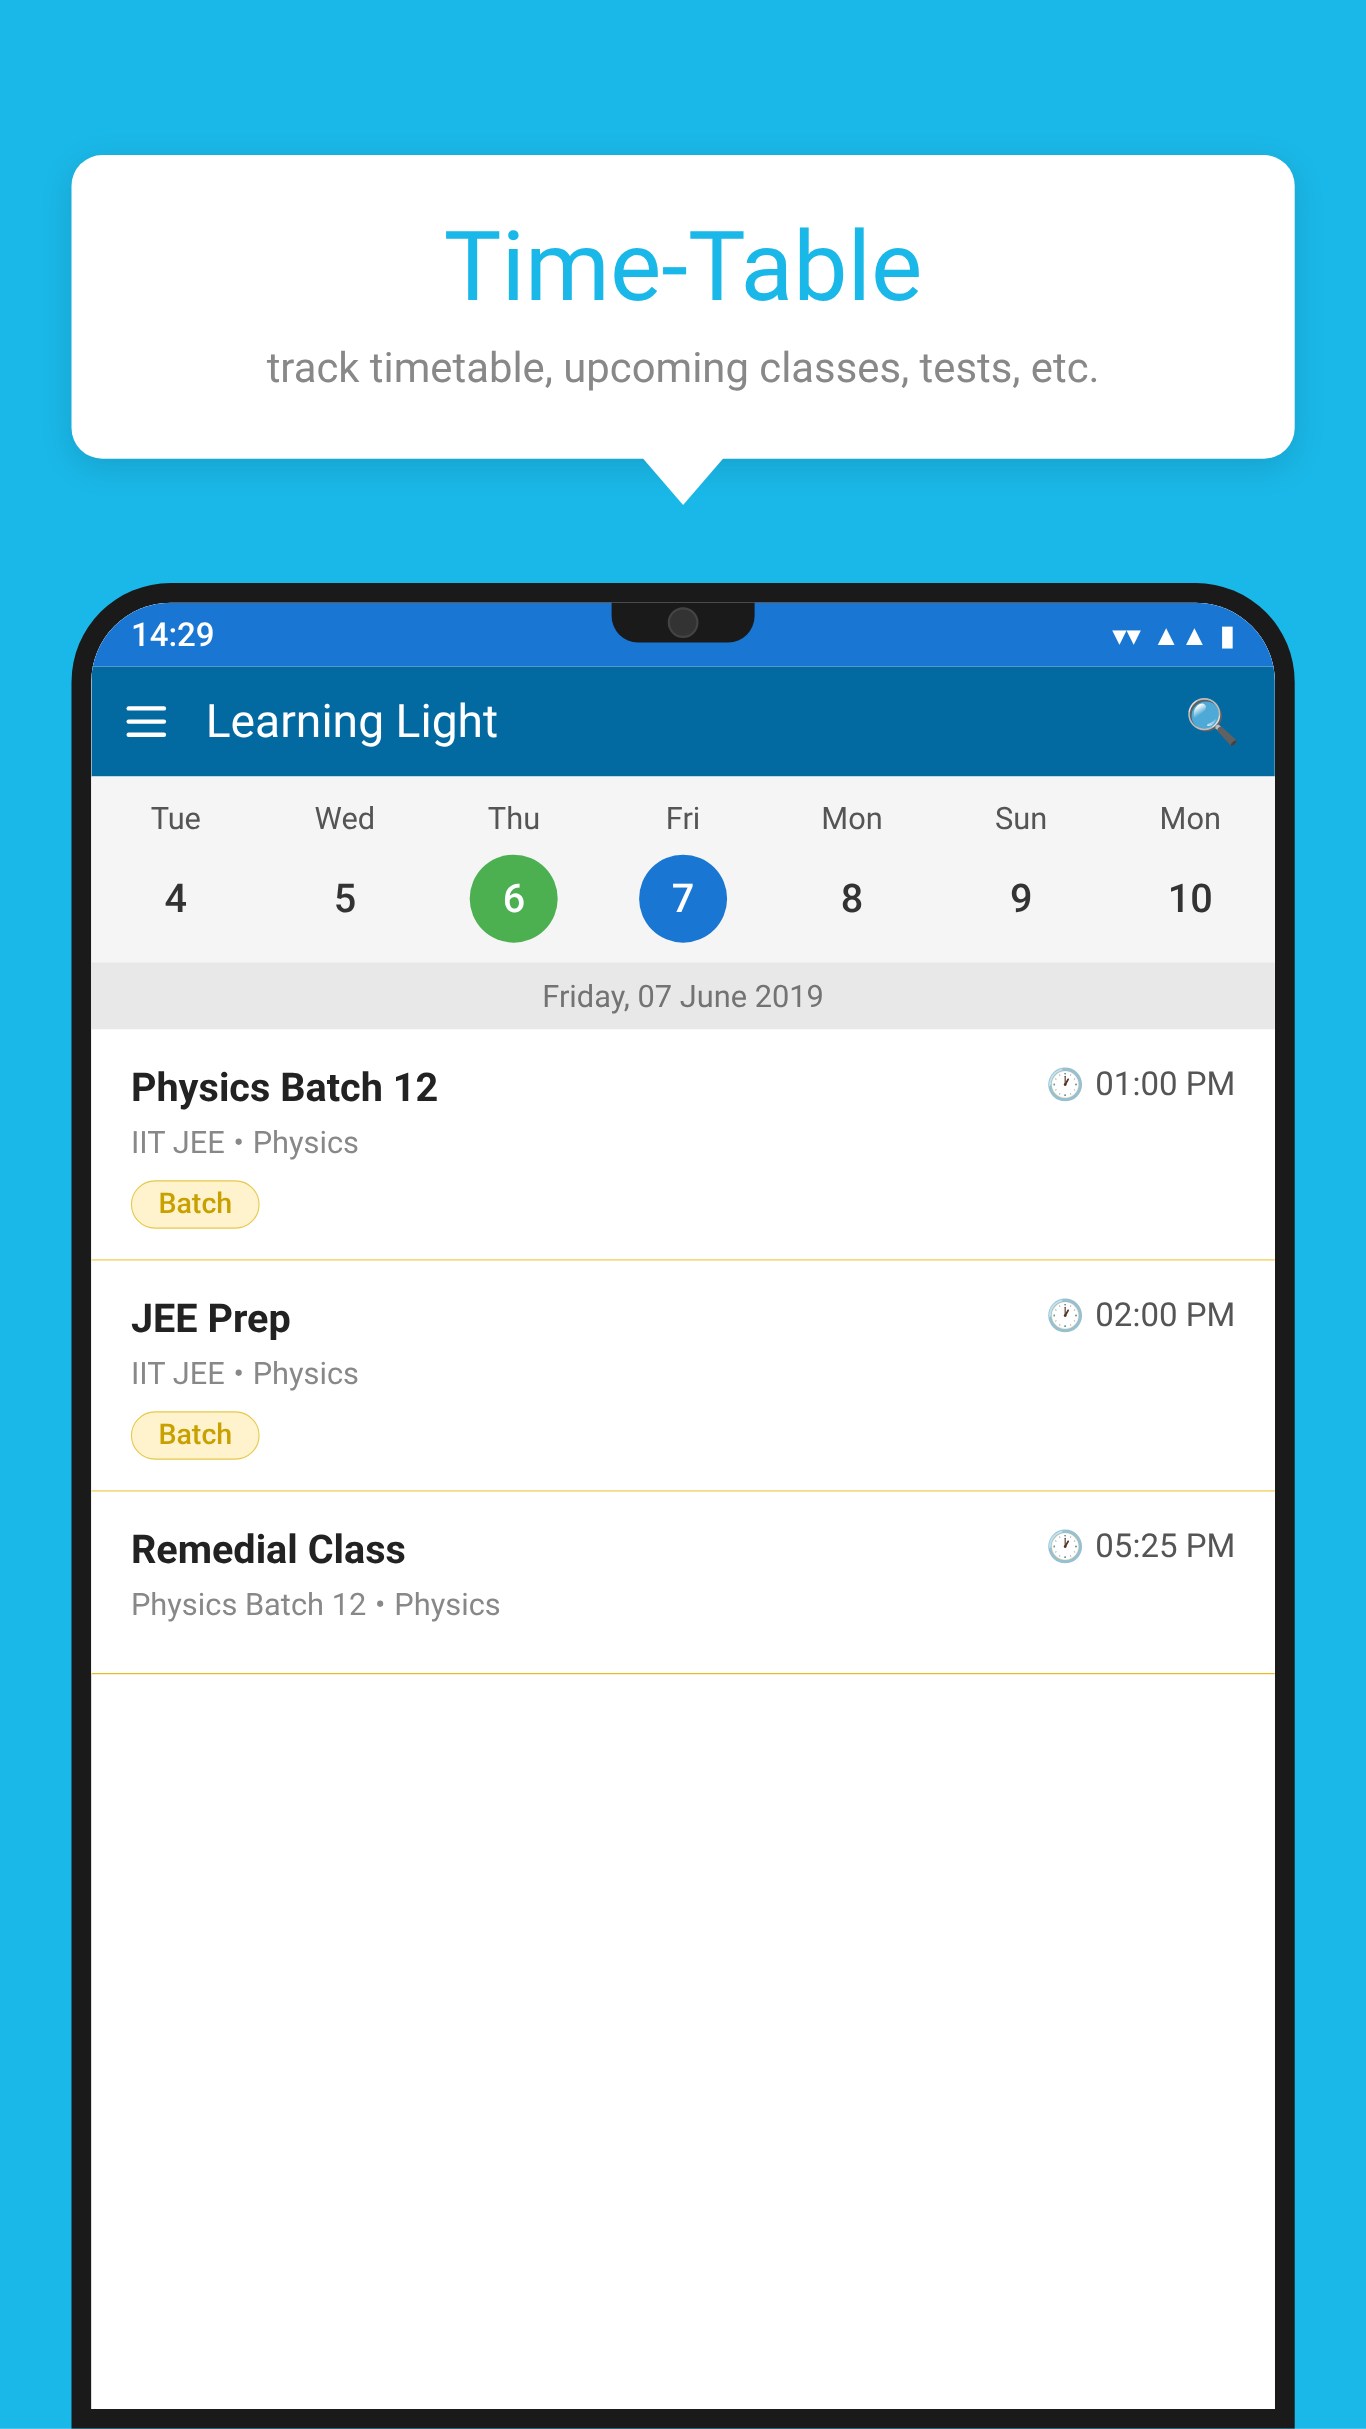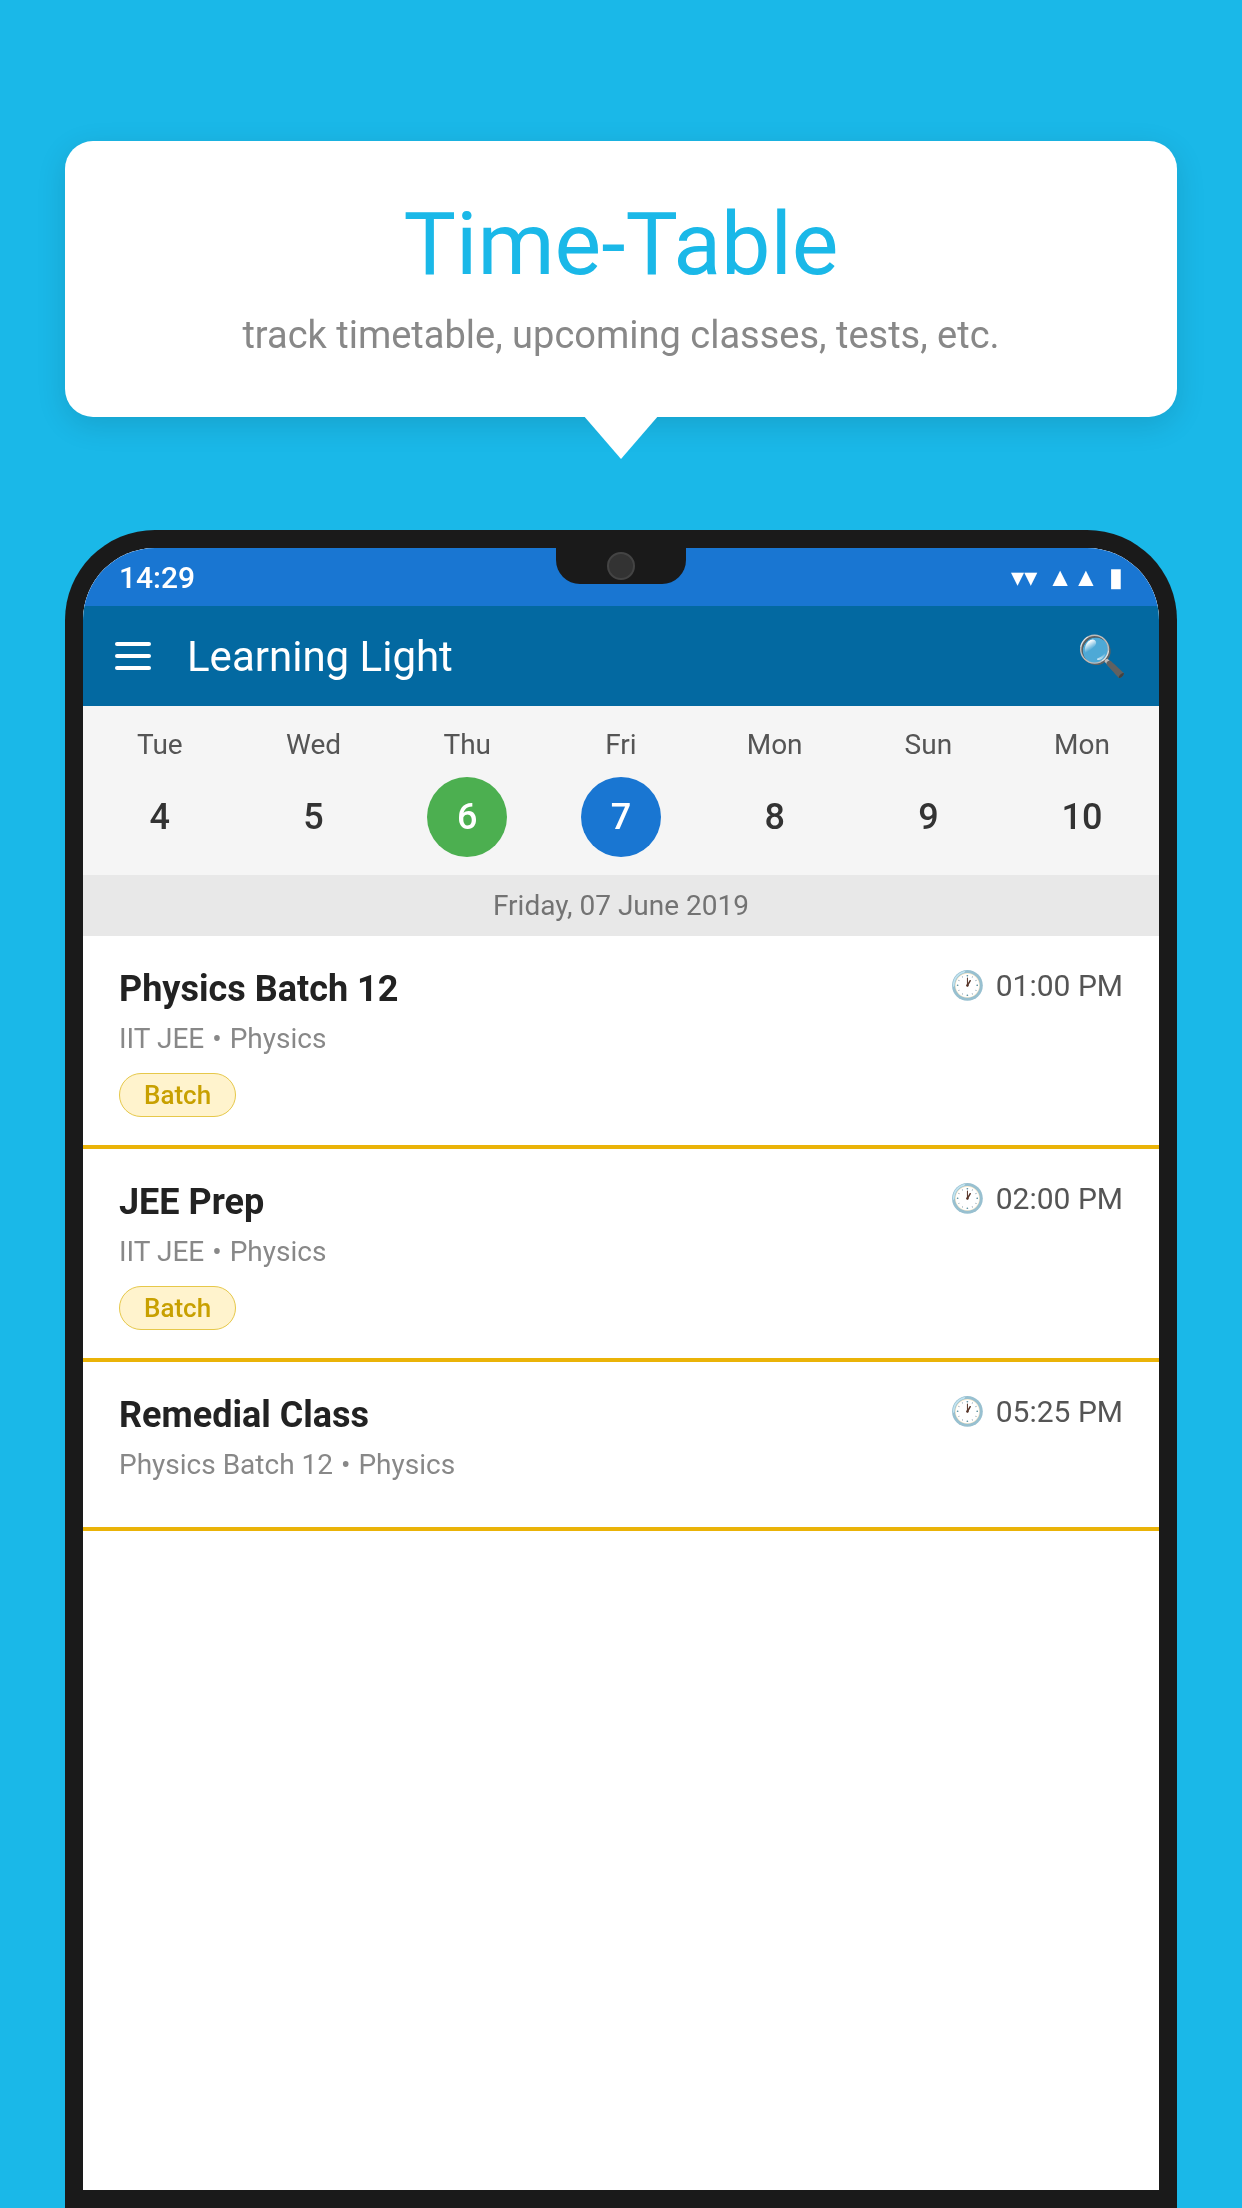"Physics Batch 12" .schedule-item { border-bottom: 4px solid #eab308 -> 1px solid #eab308 }
